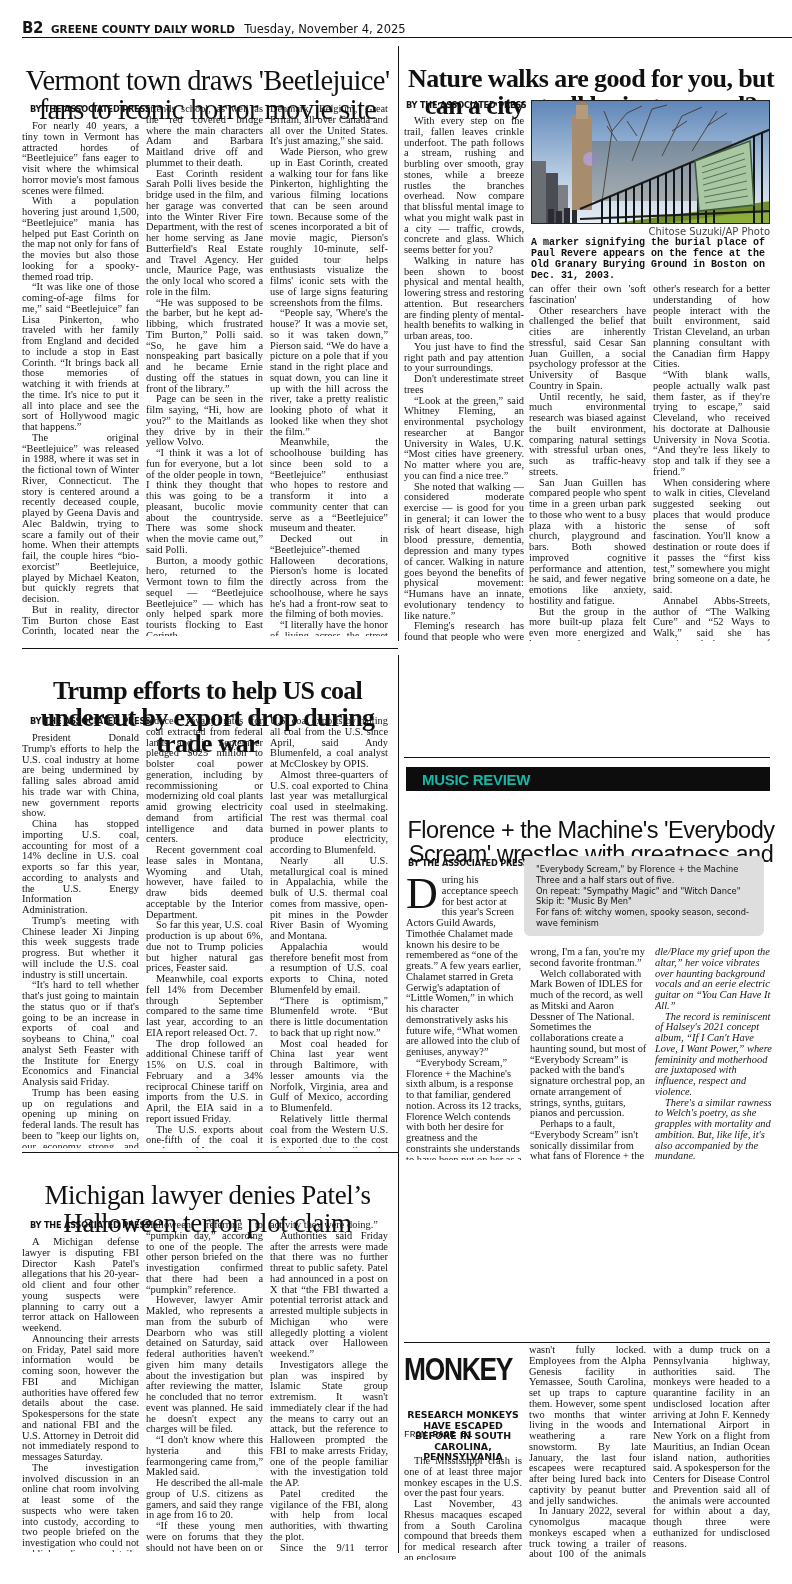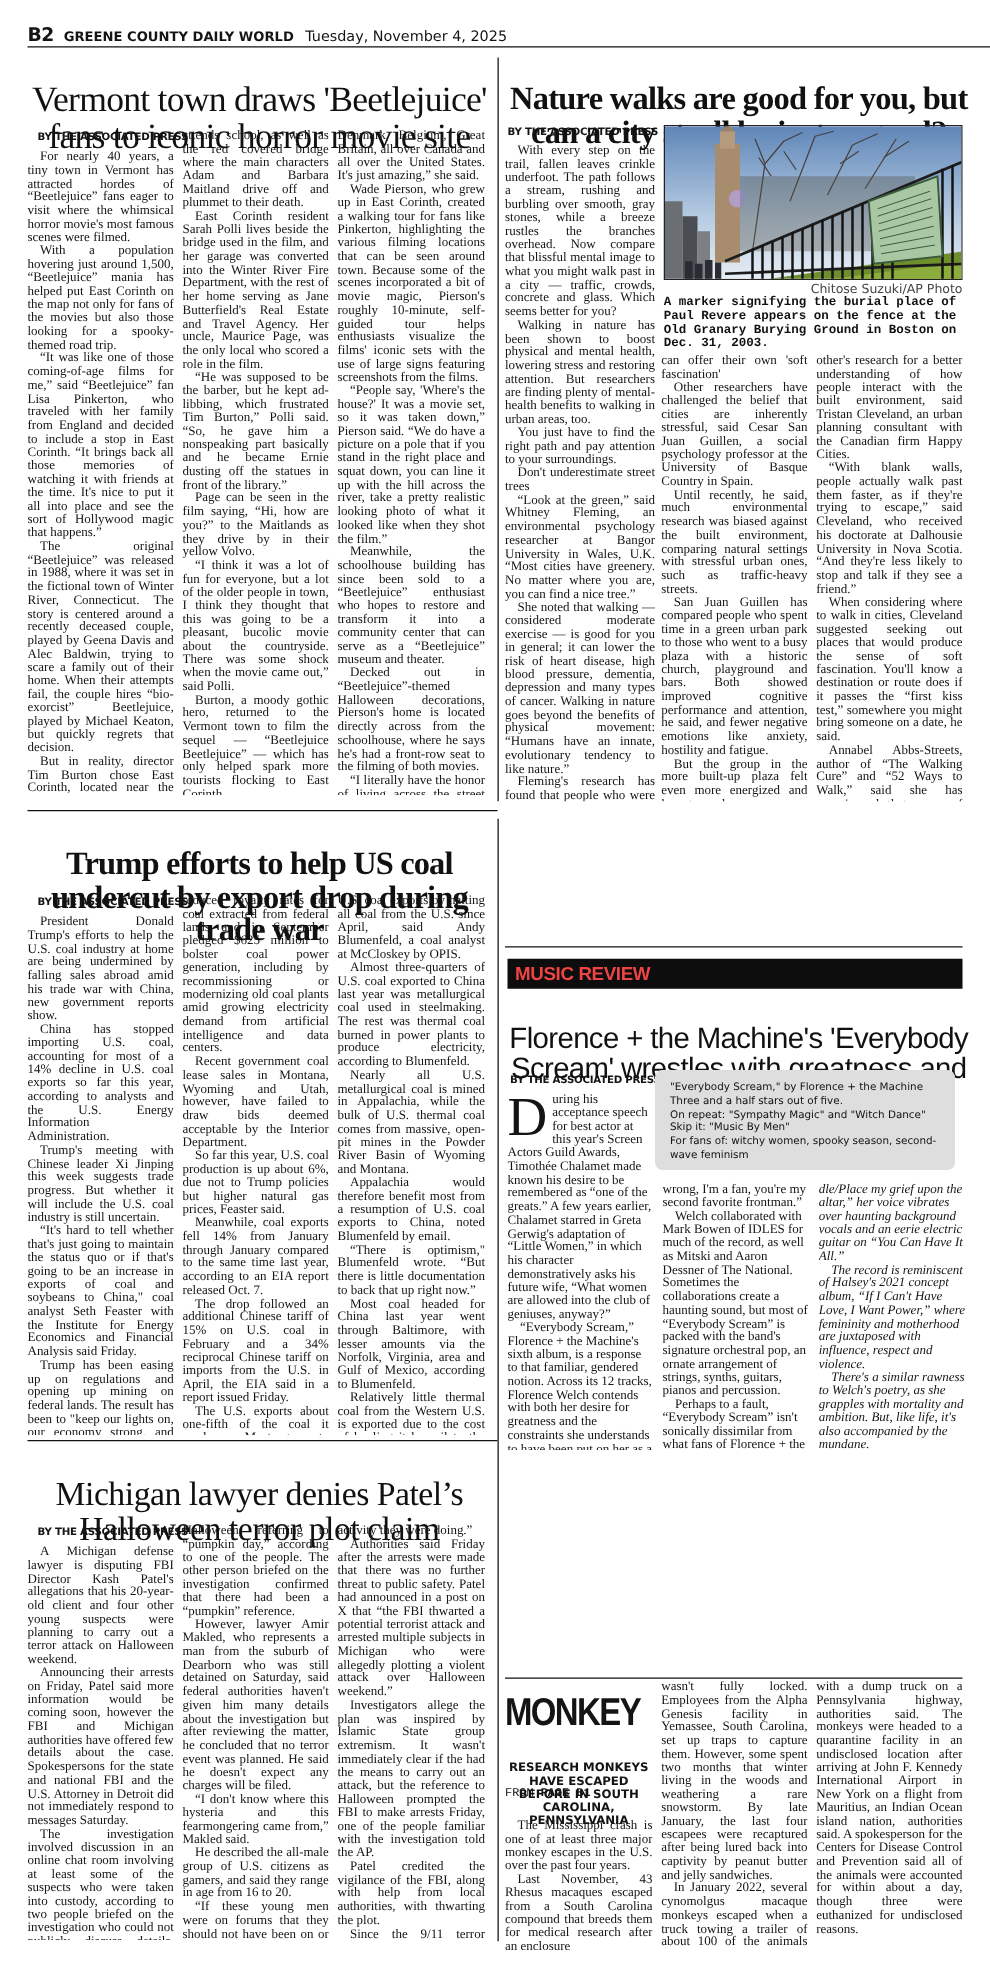"MUSIC REVIEW" .section-bar { color: #ef4444 -> #14b8a6; padding: 4px 6px -> 4px 16px }
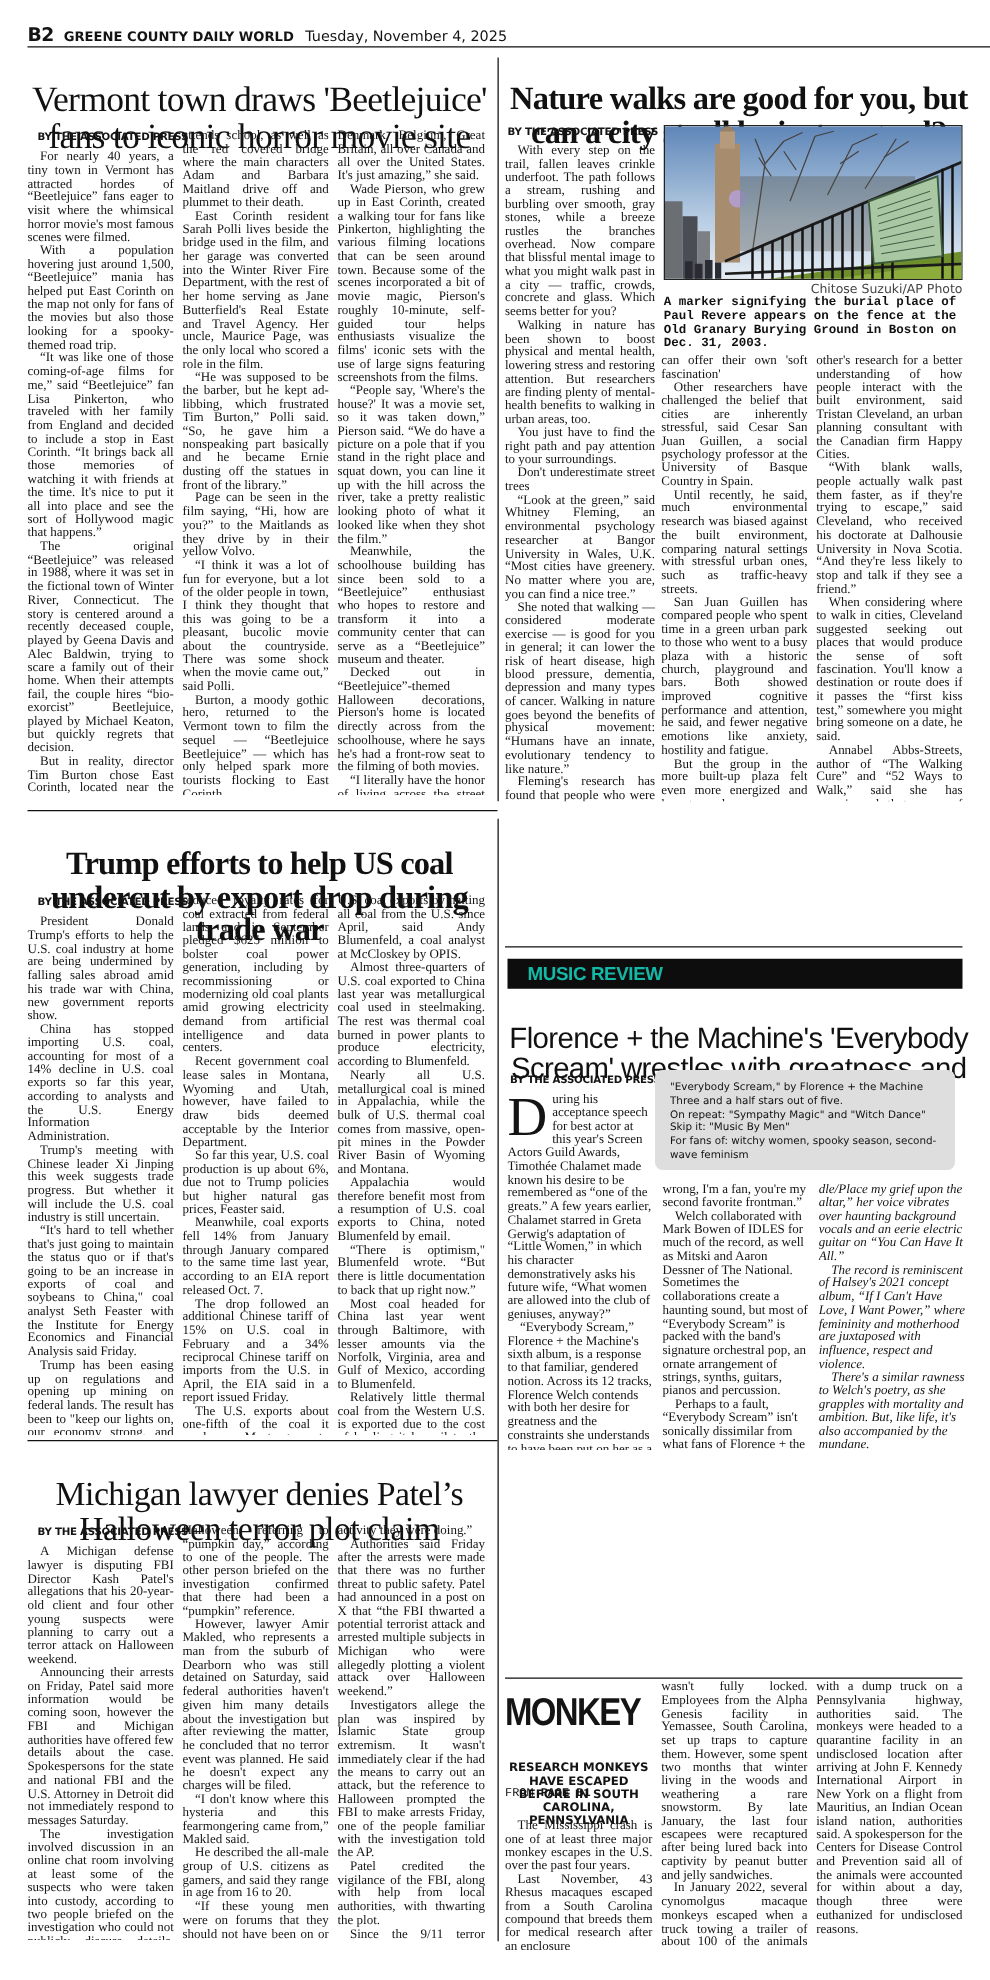"Meanwhile, coal exports fell 14%" p { text: January through January -> December through September }
